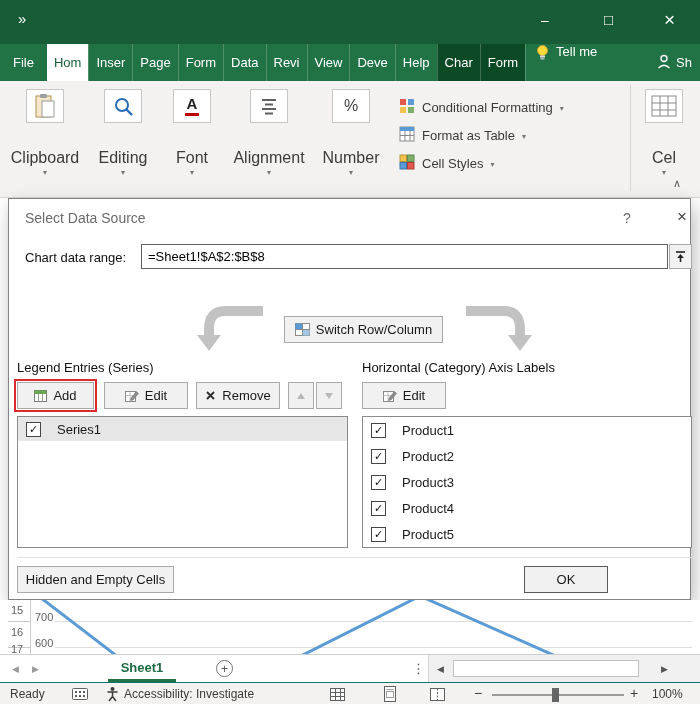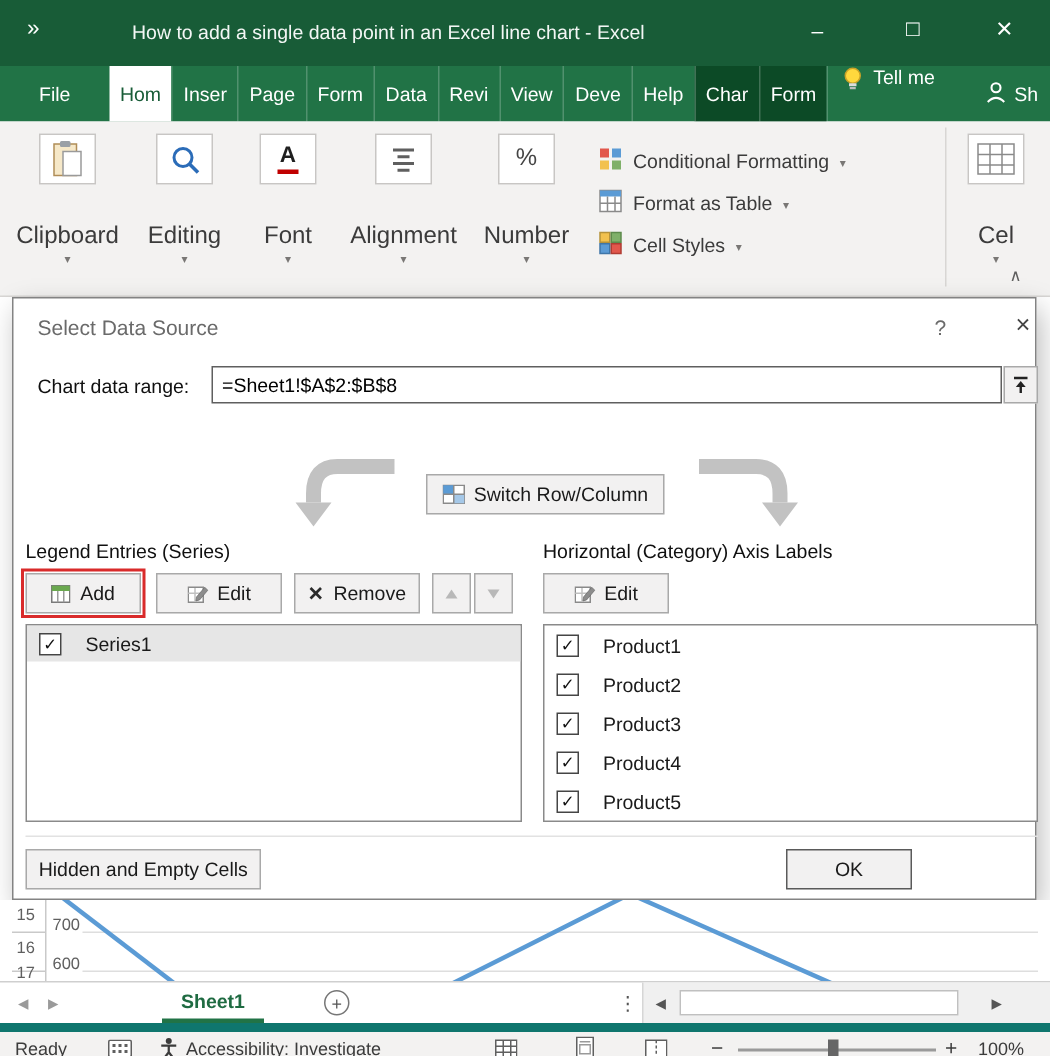"How to add a single" span.abs { html: <span>How to add a single data point in an Excel line chart - Excel</span> -> none }
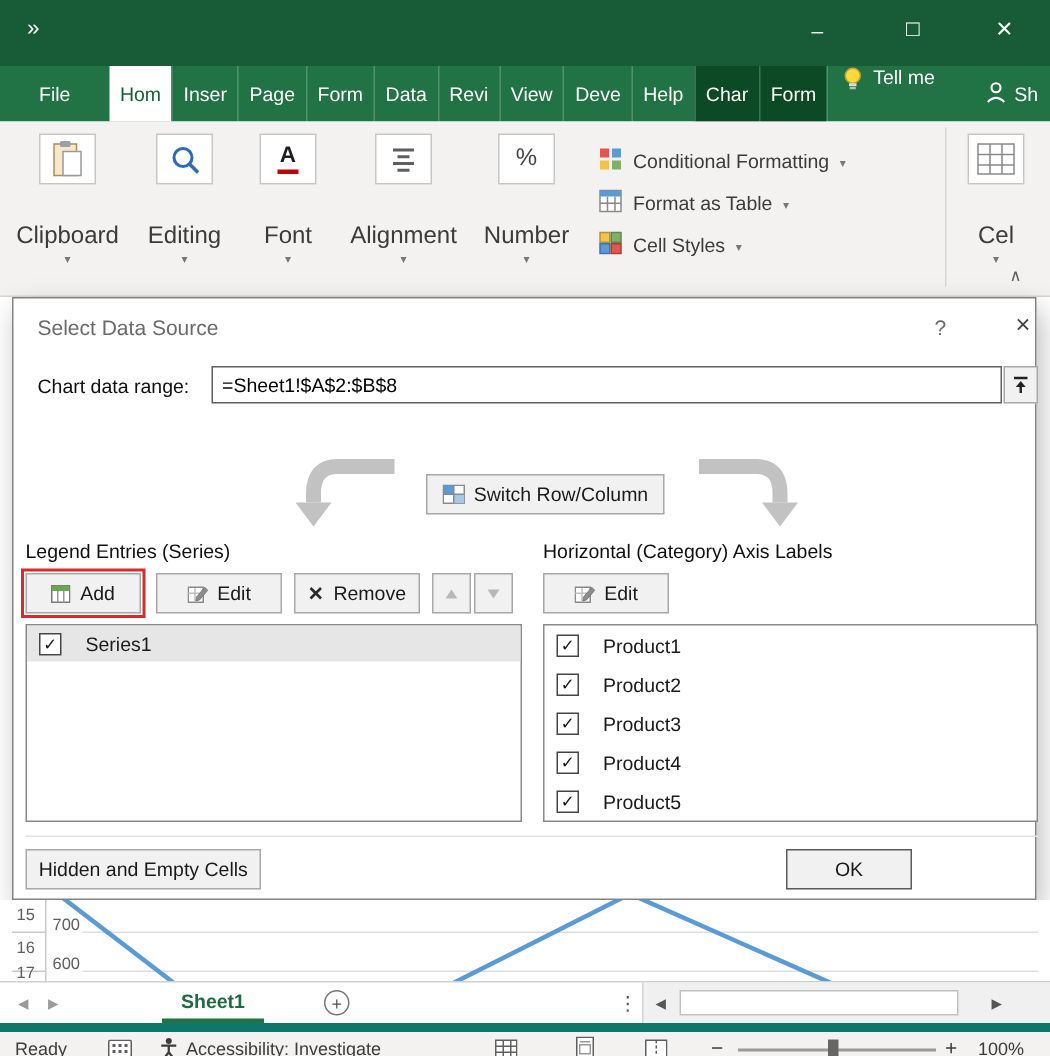"File" .tab.first { padding: 0 26px -> 0 13px }
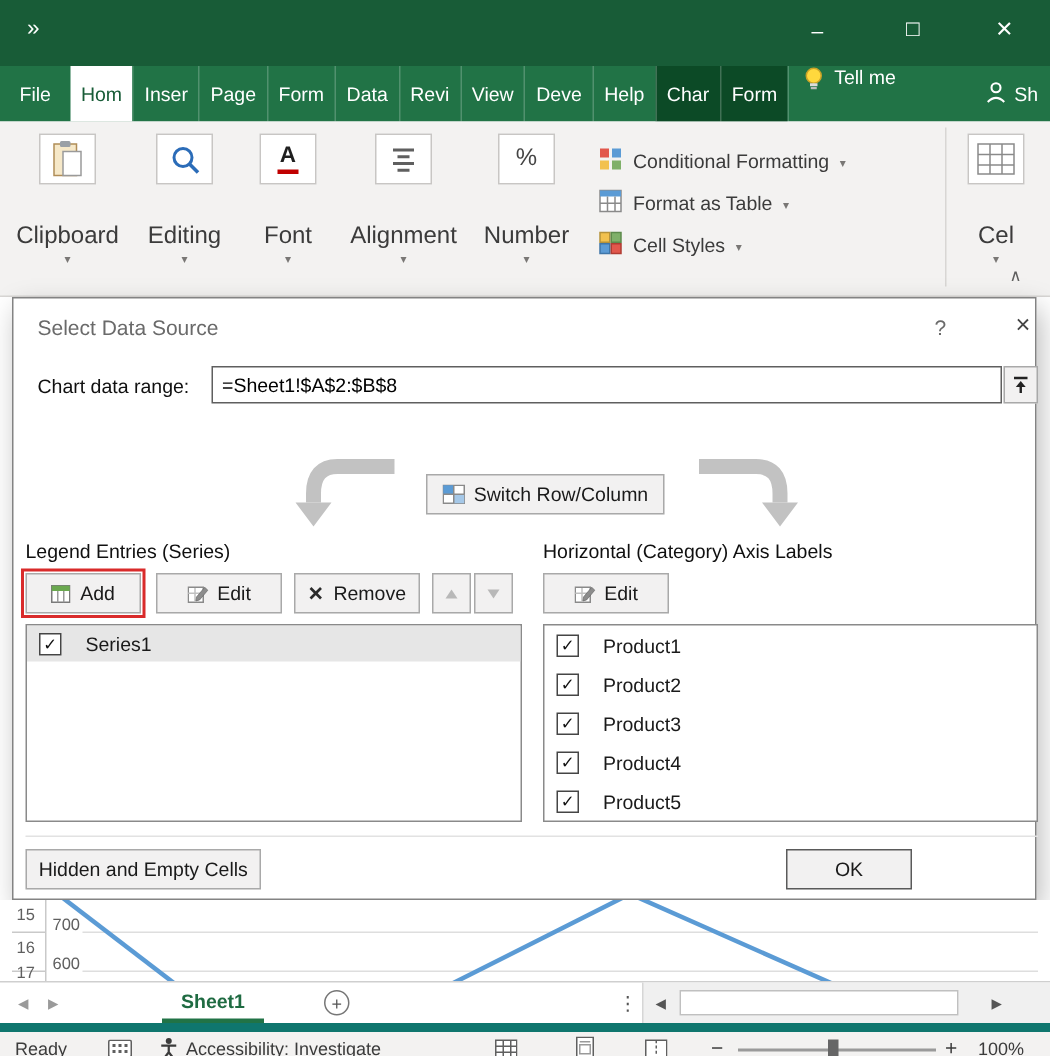"Ready" .statusbar { border-top: 6px solid #0f766e -> 1px solid #0f766e }
